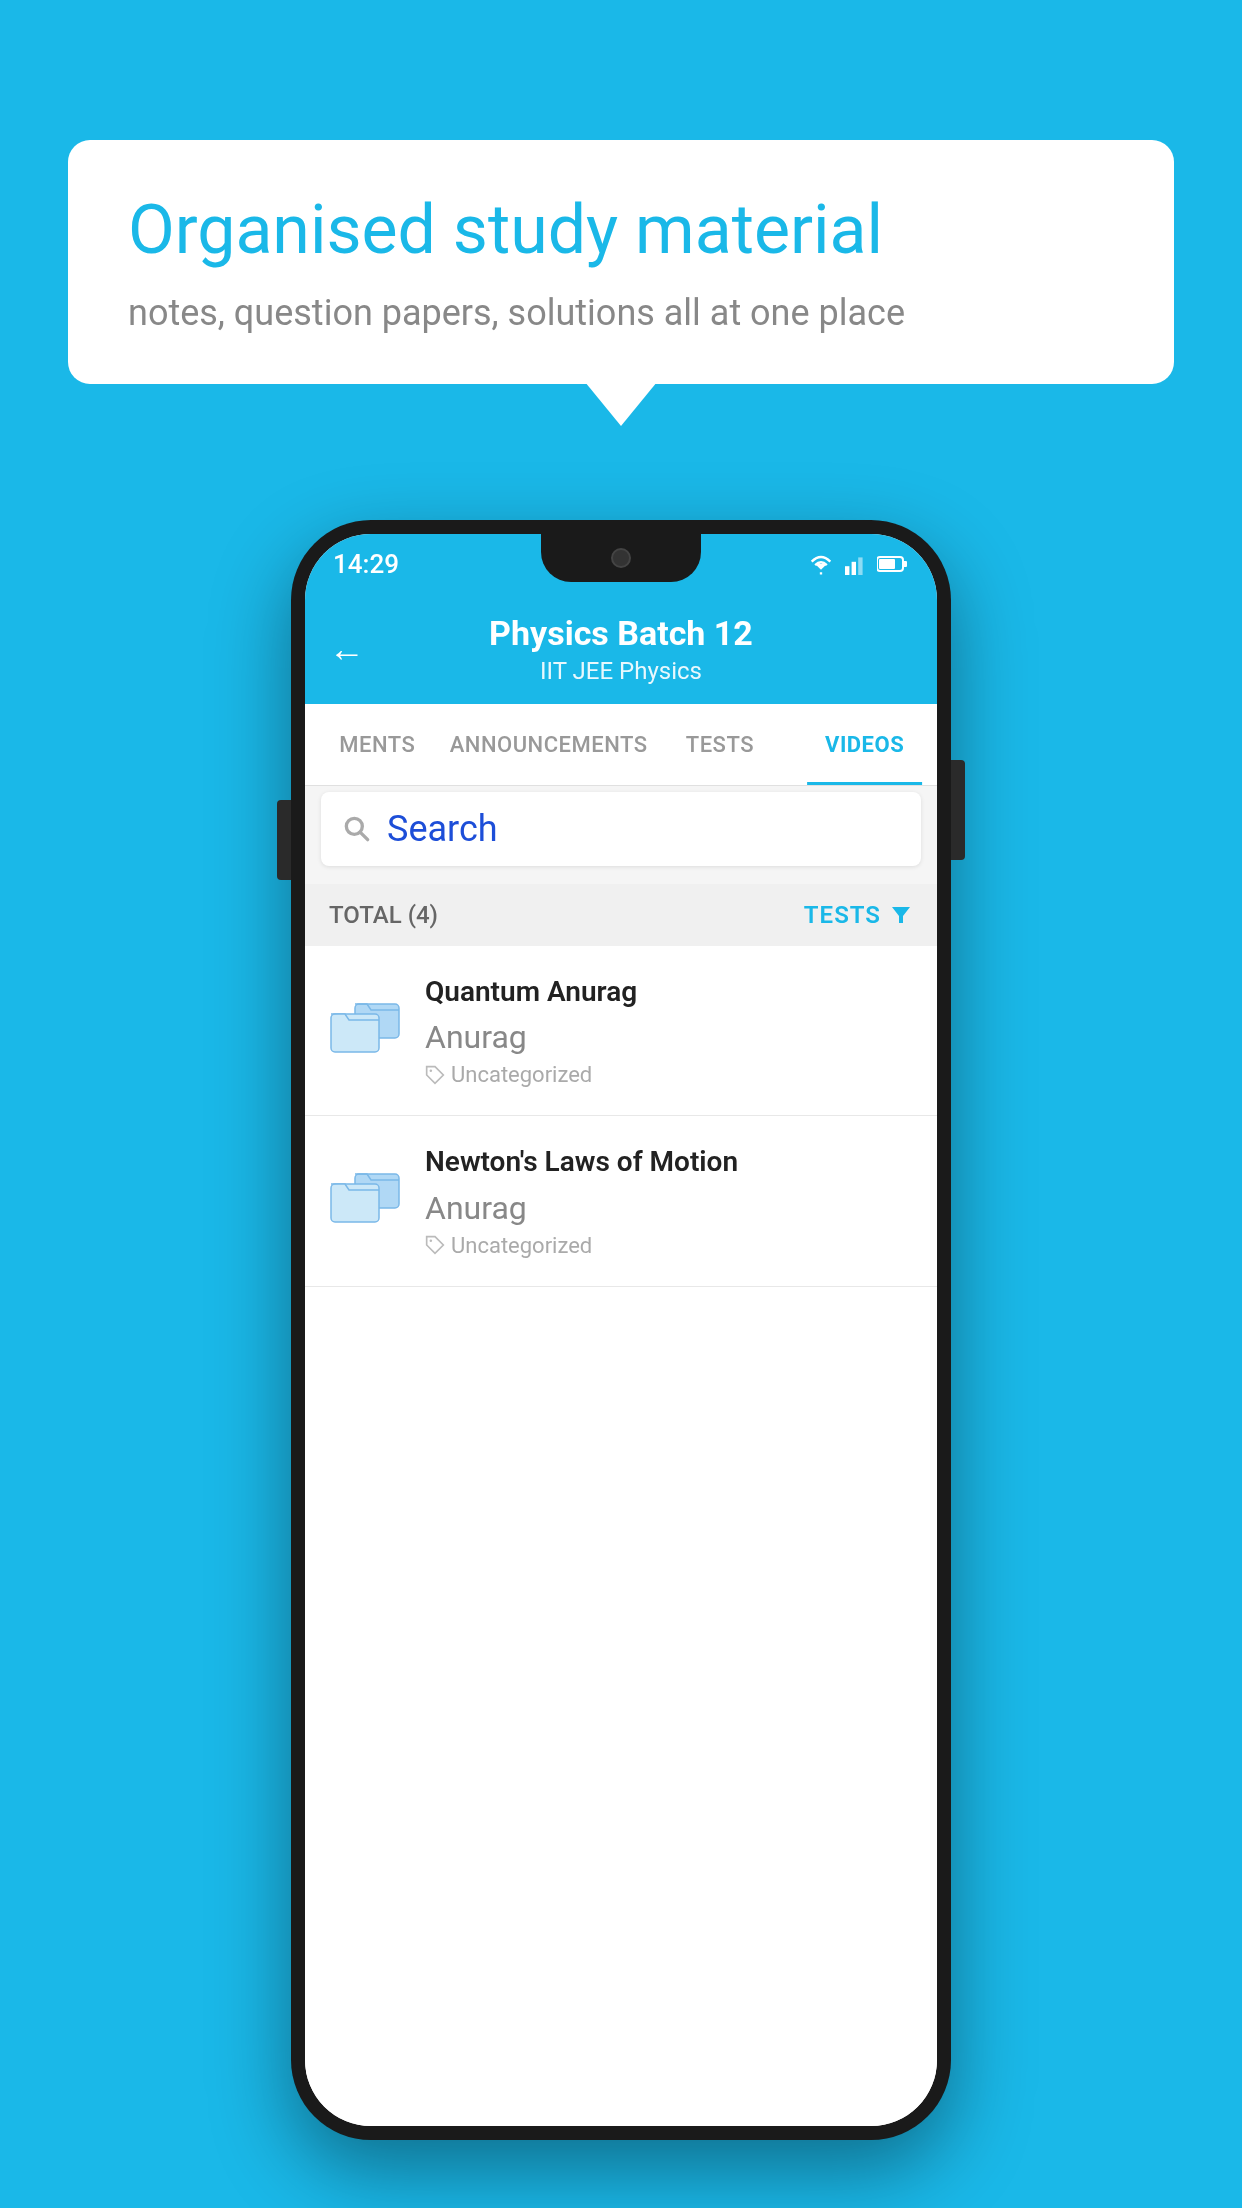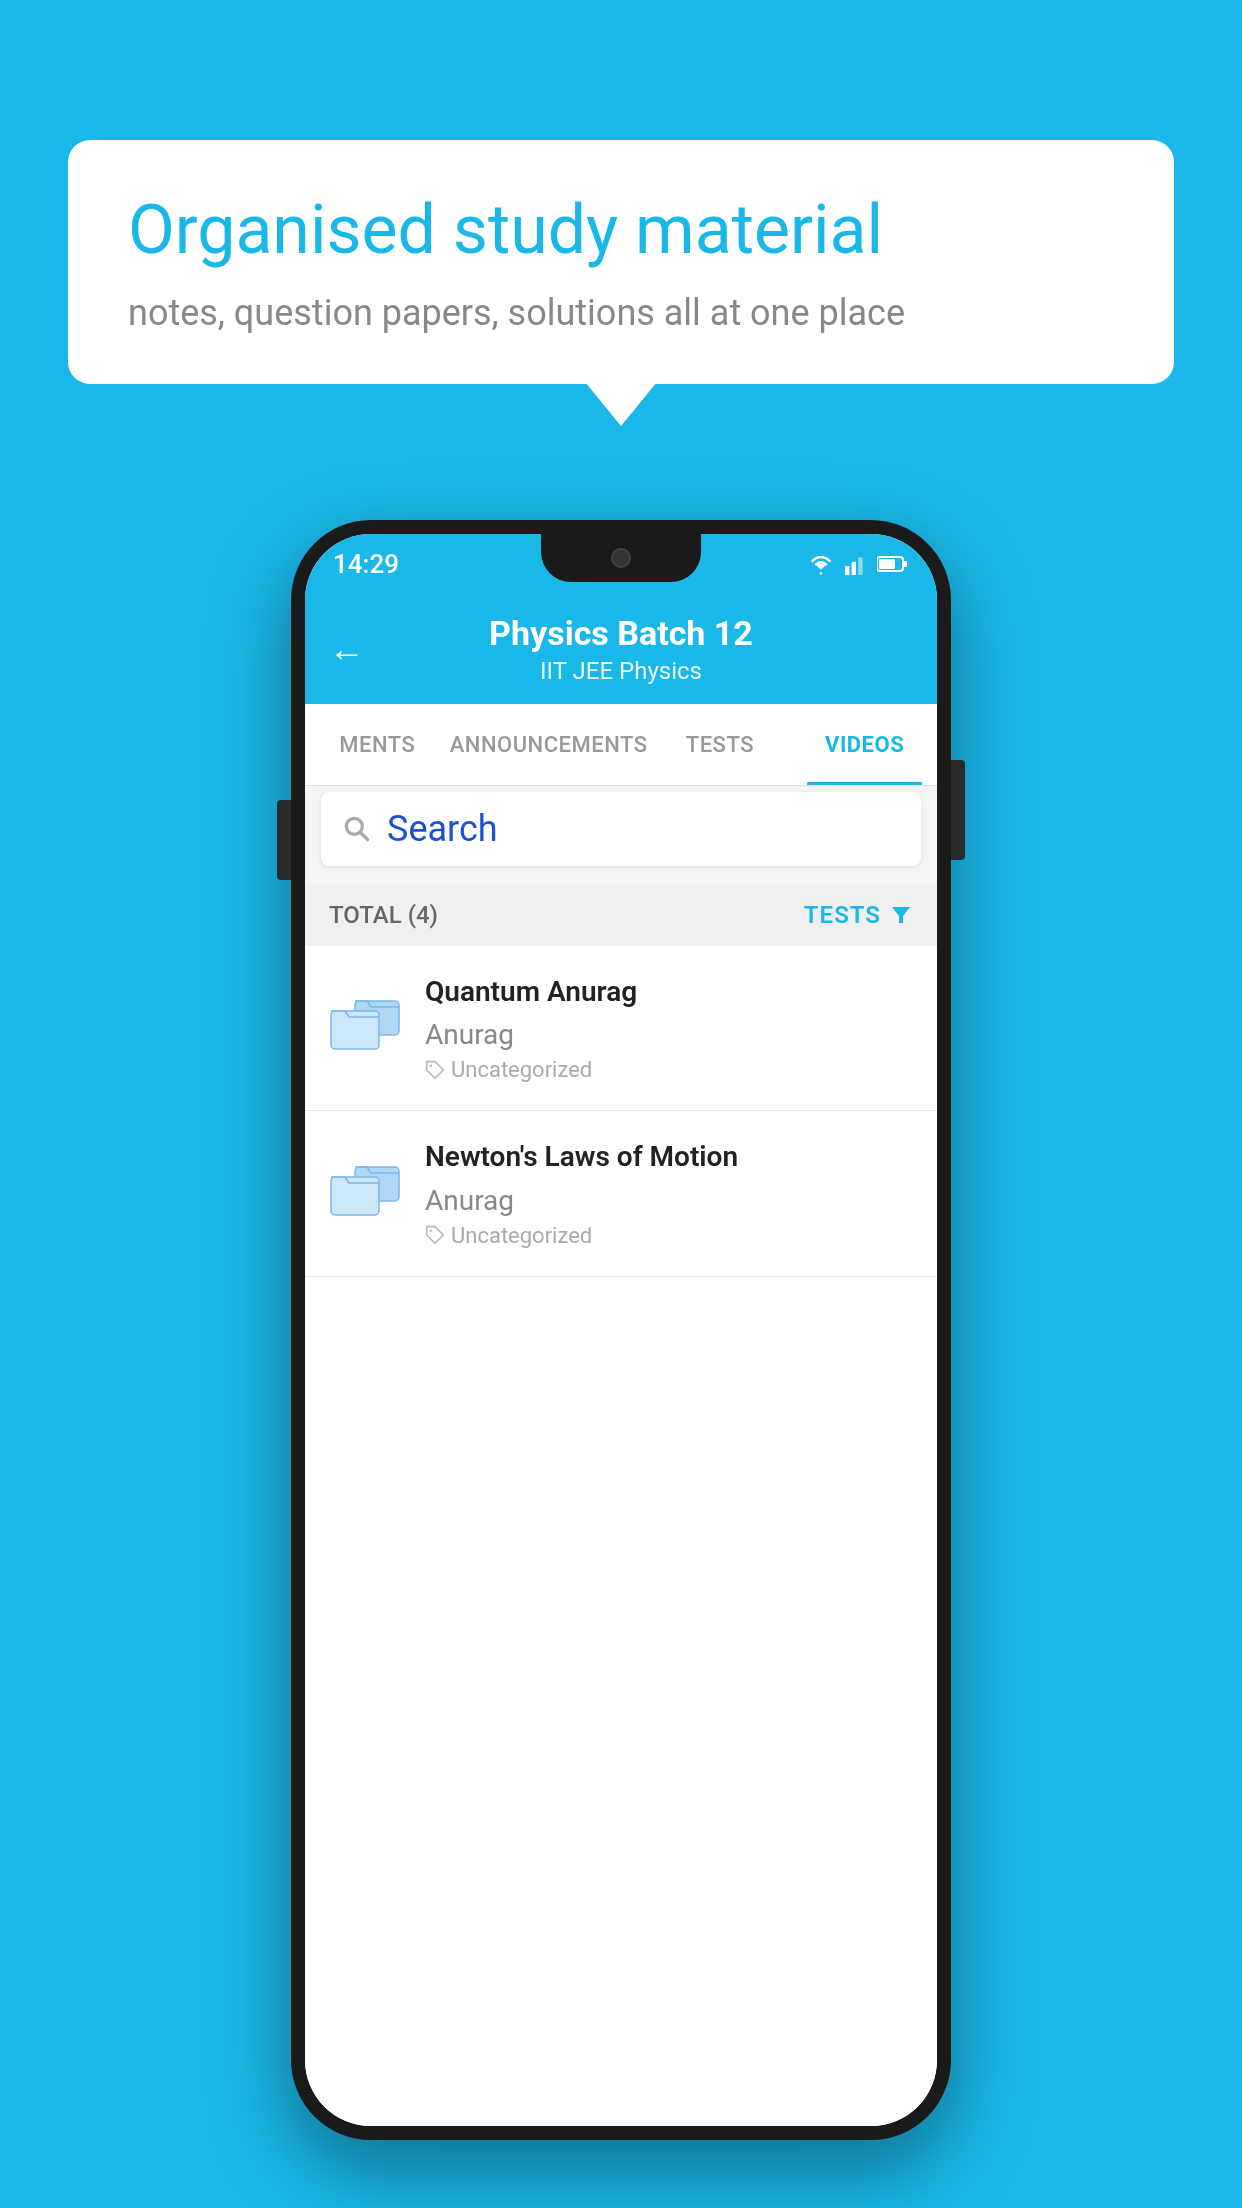"Anurag" .video-author { font-size: 28px -> 32px }
